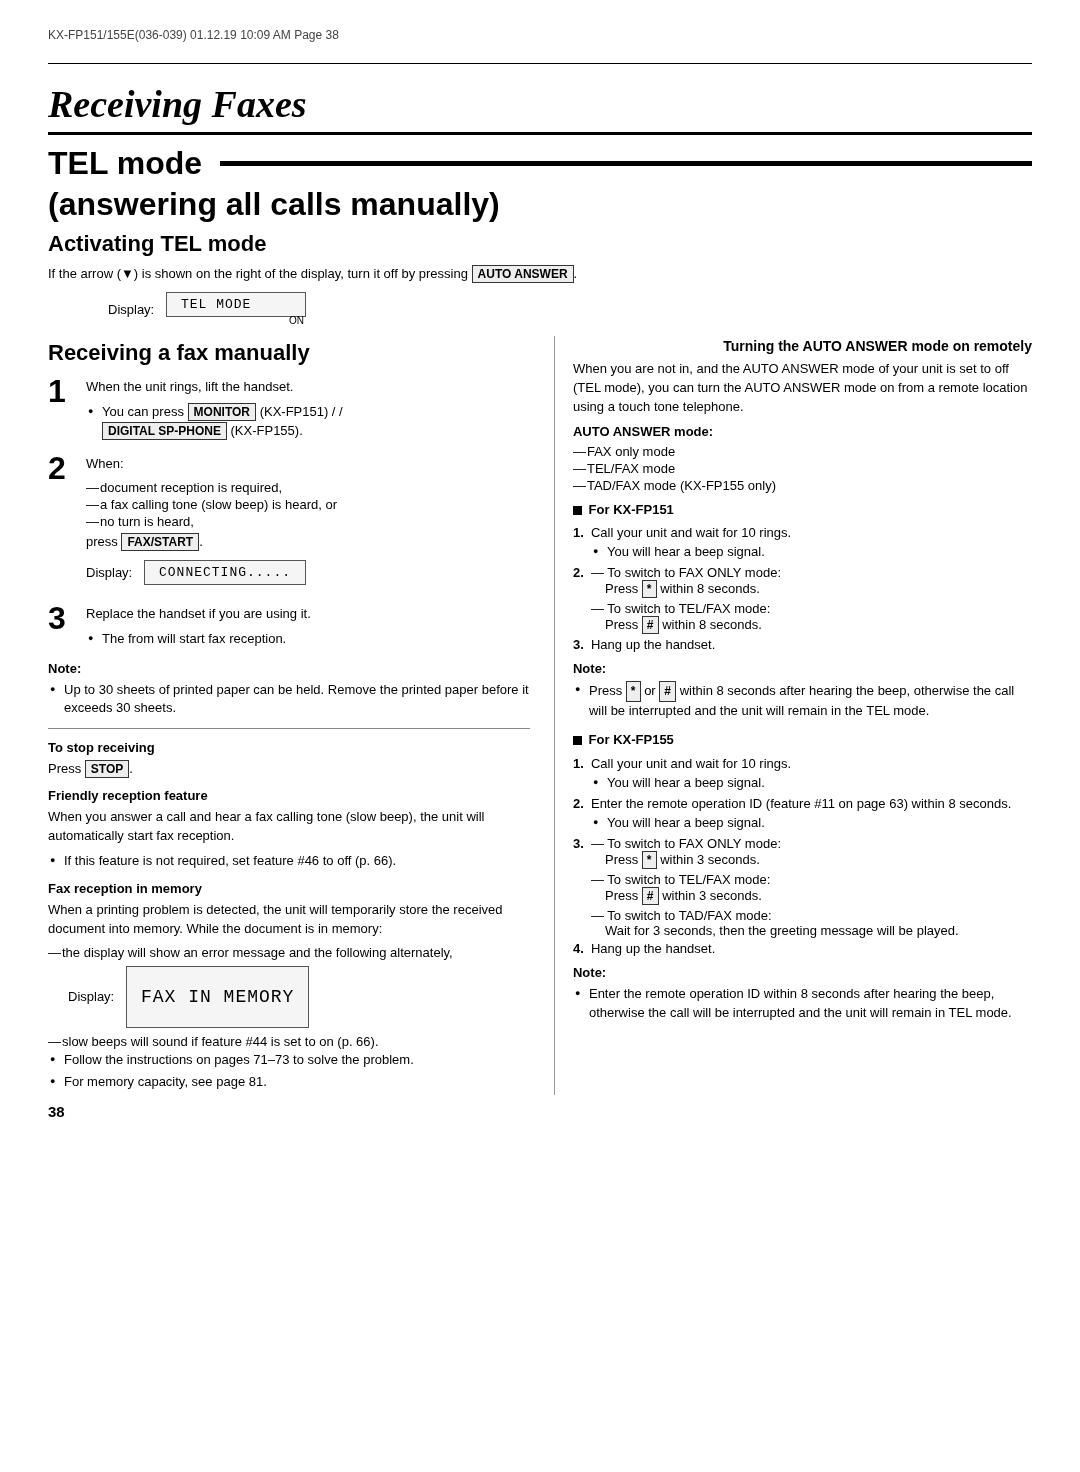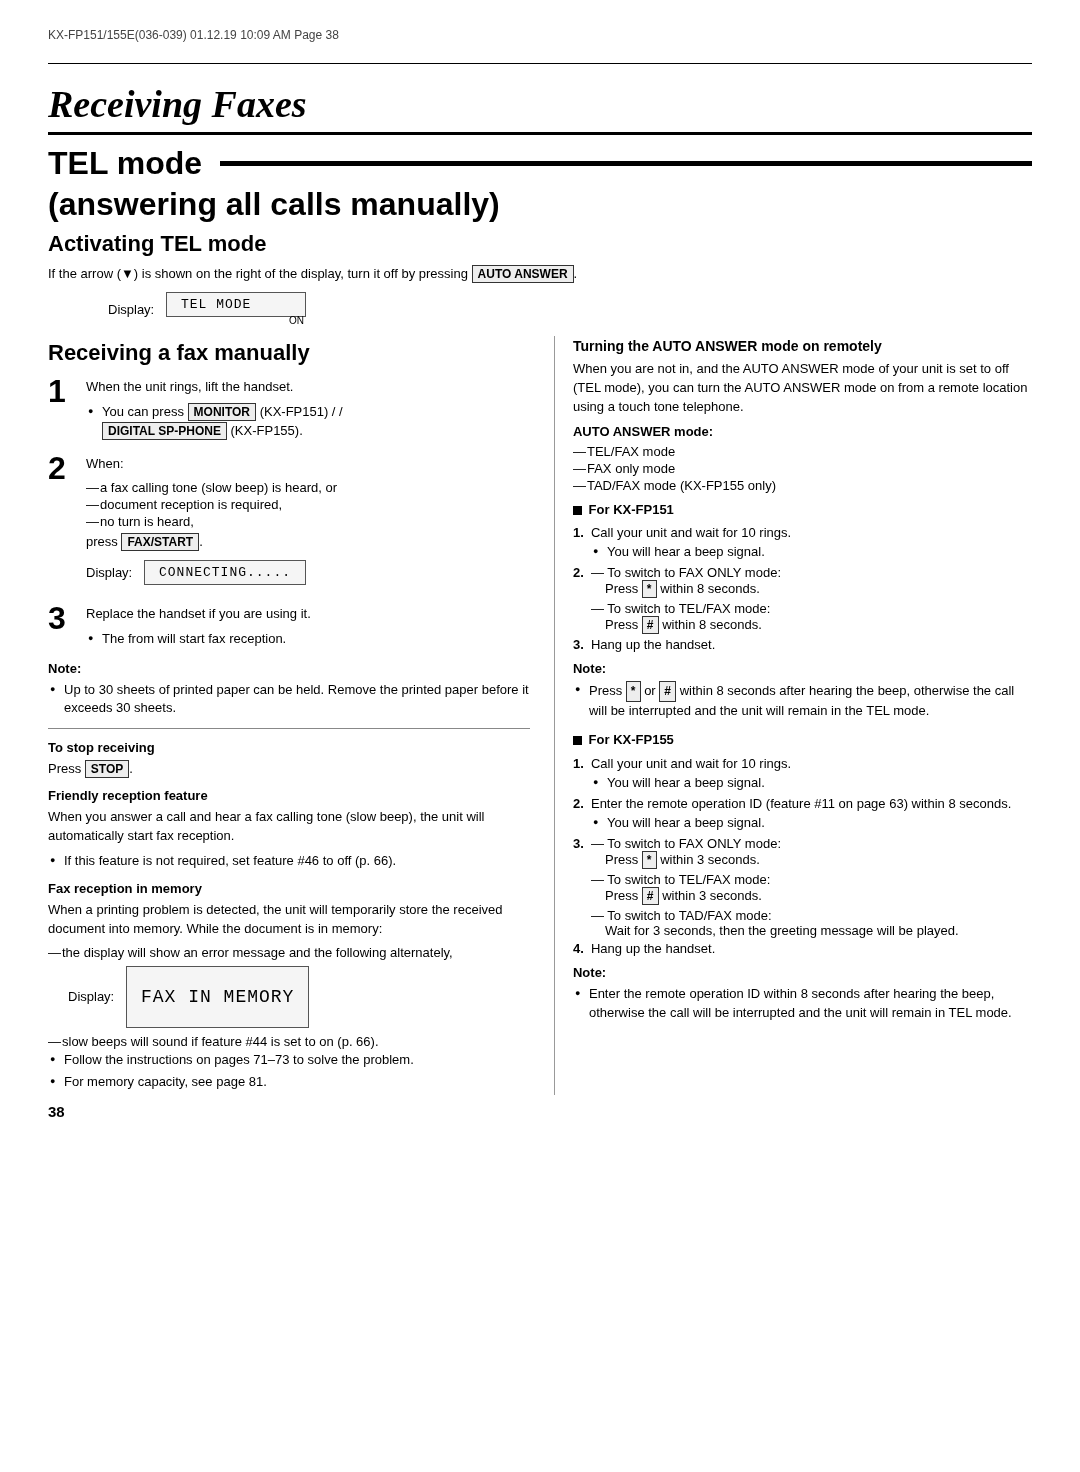"Turning the AUTO ANSWER mode" .right-section-title { text-align: none -> right }
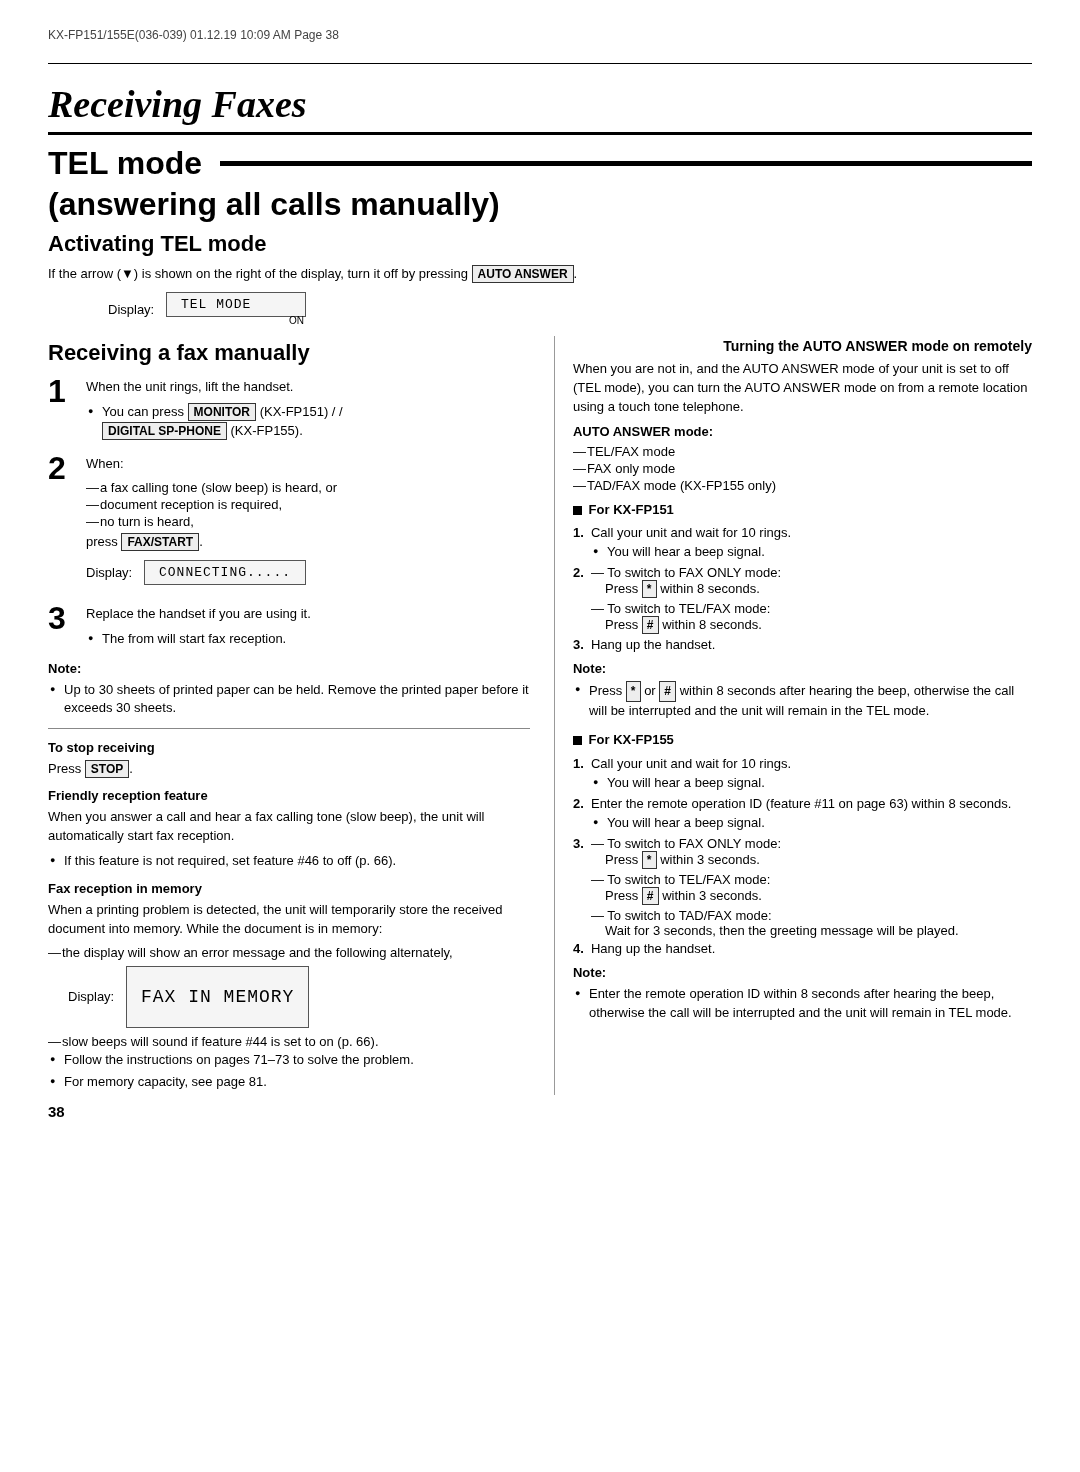"TEL/FAX mode" div.dash-item { order: before "FAX only mode" -> after "FAX only mode" }
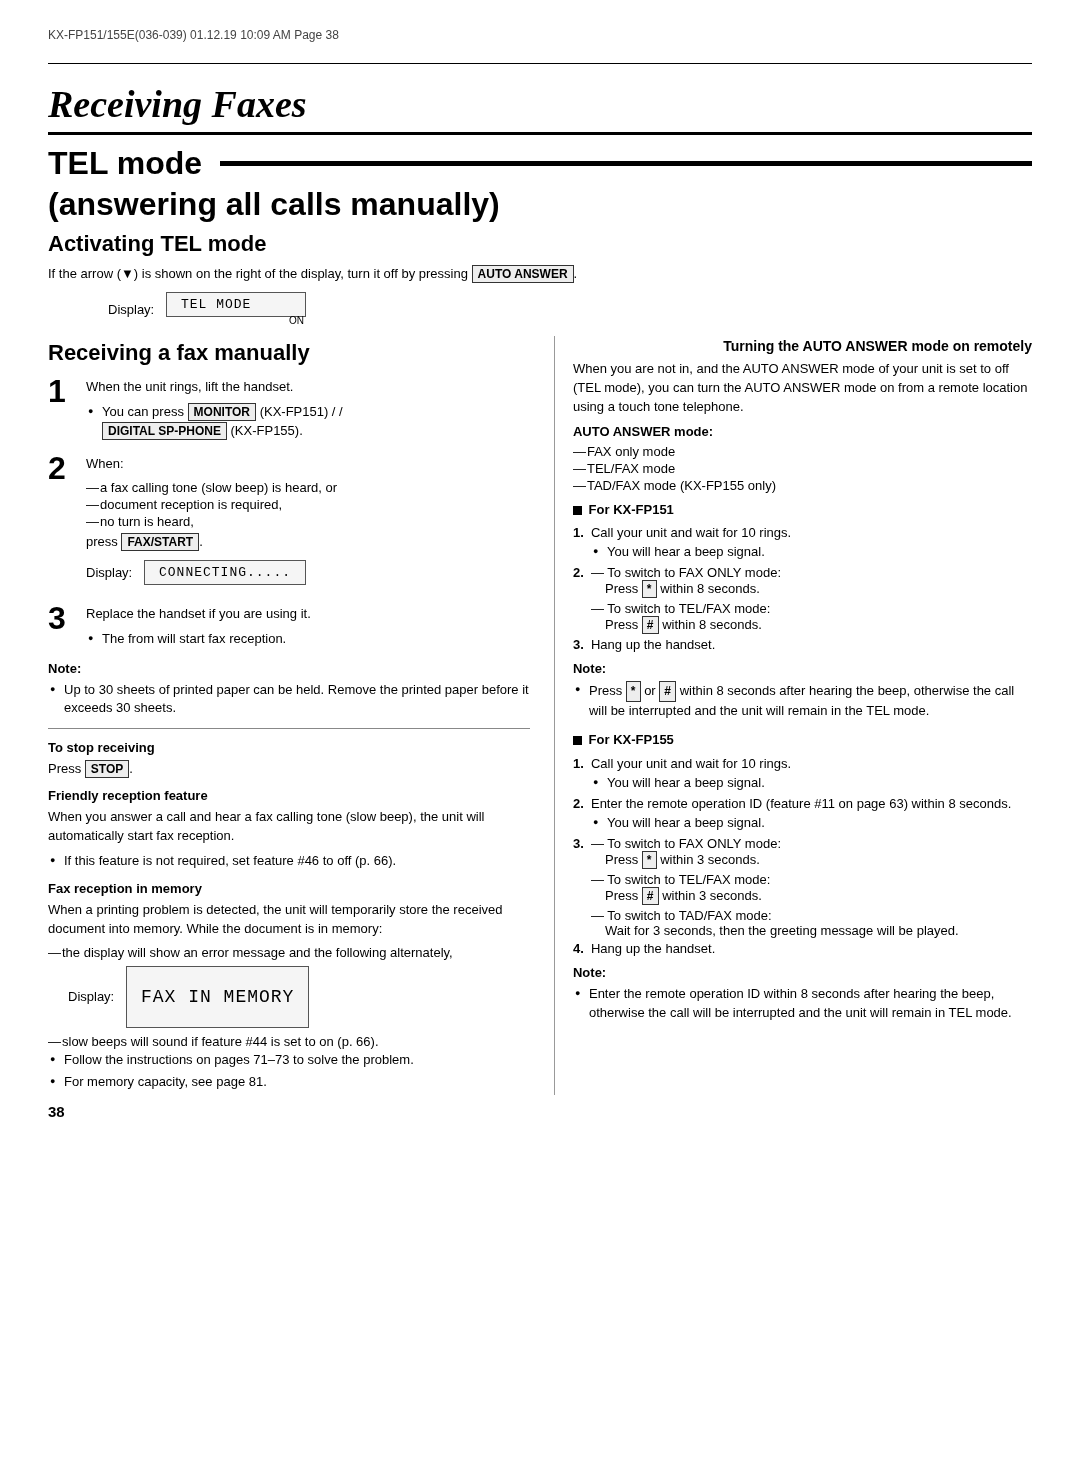"a fax calling tone (slow" div.dash-item { order: before "document reception is required," -> after "document reception is required," }
